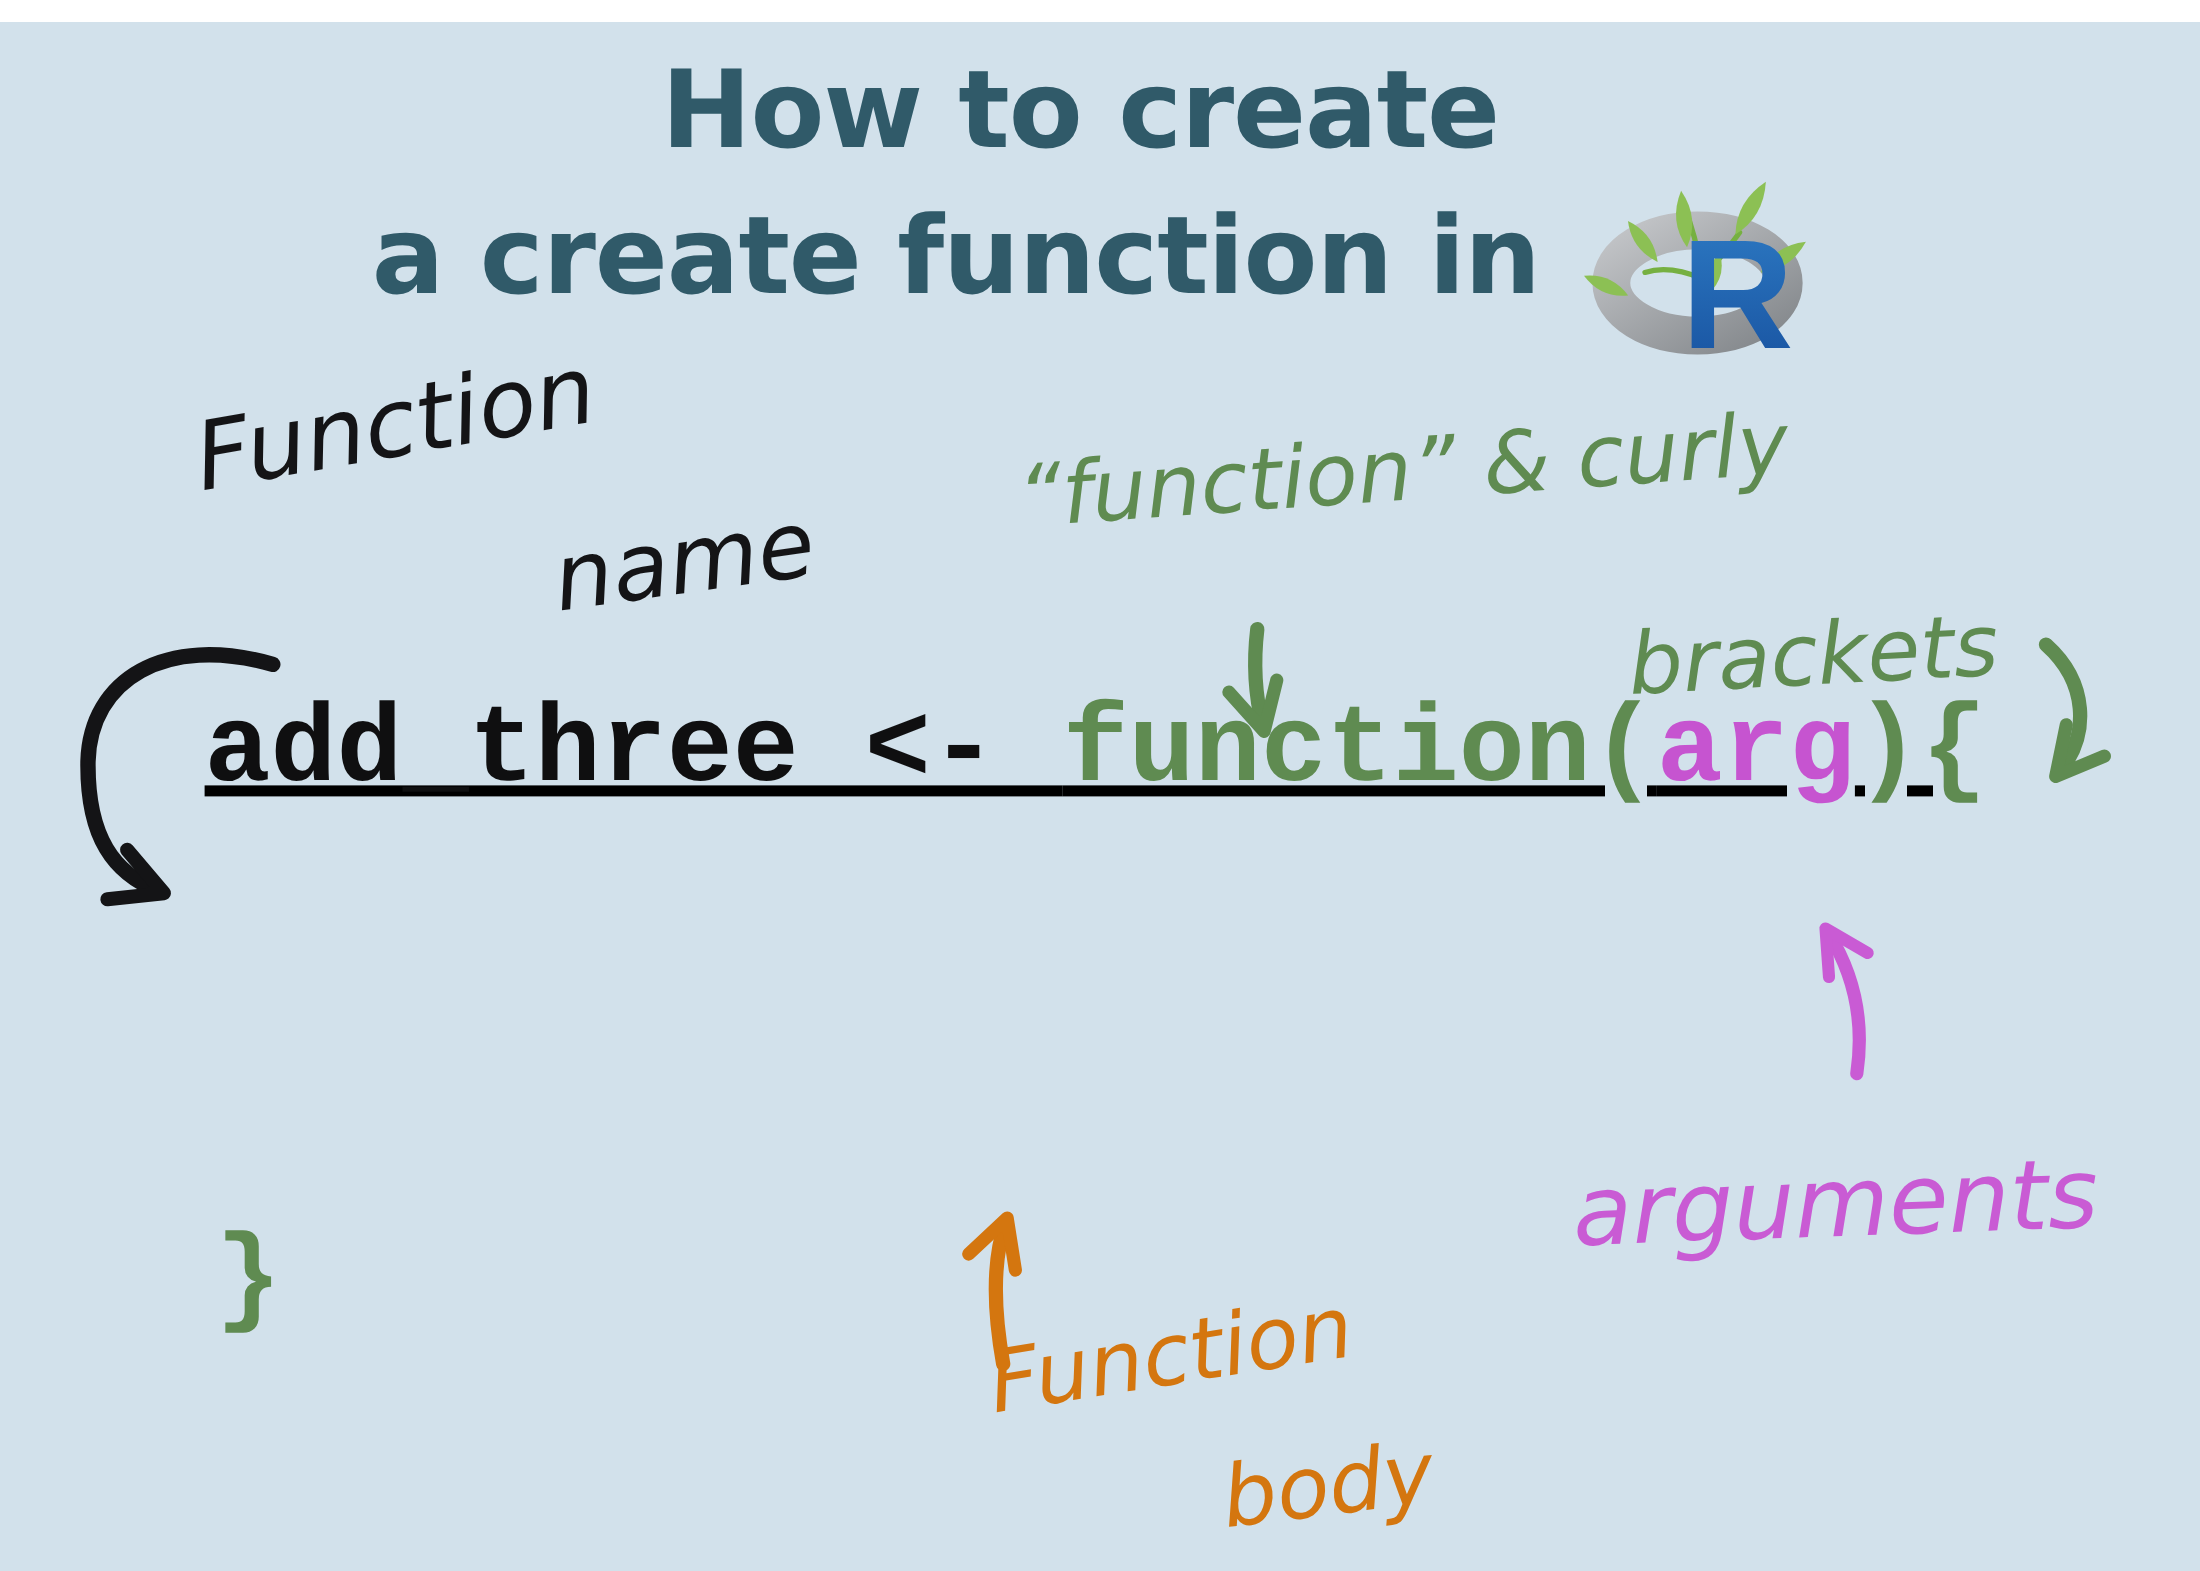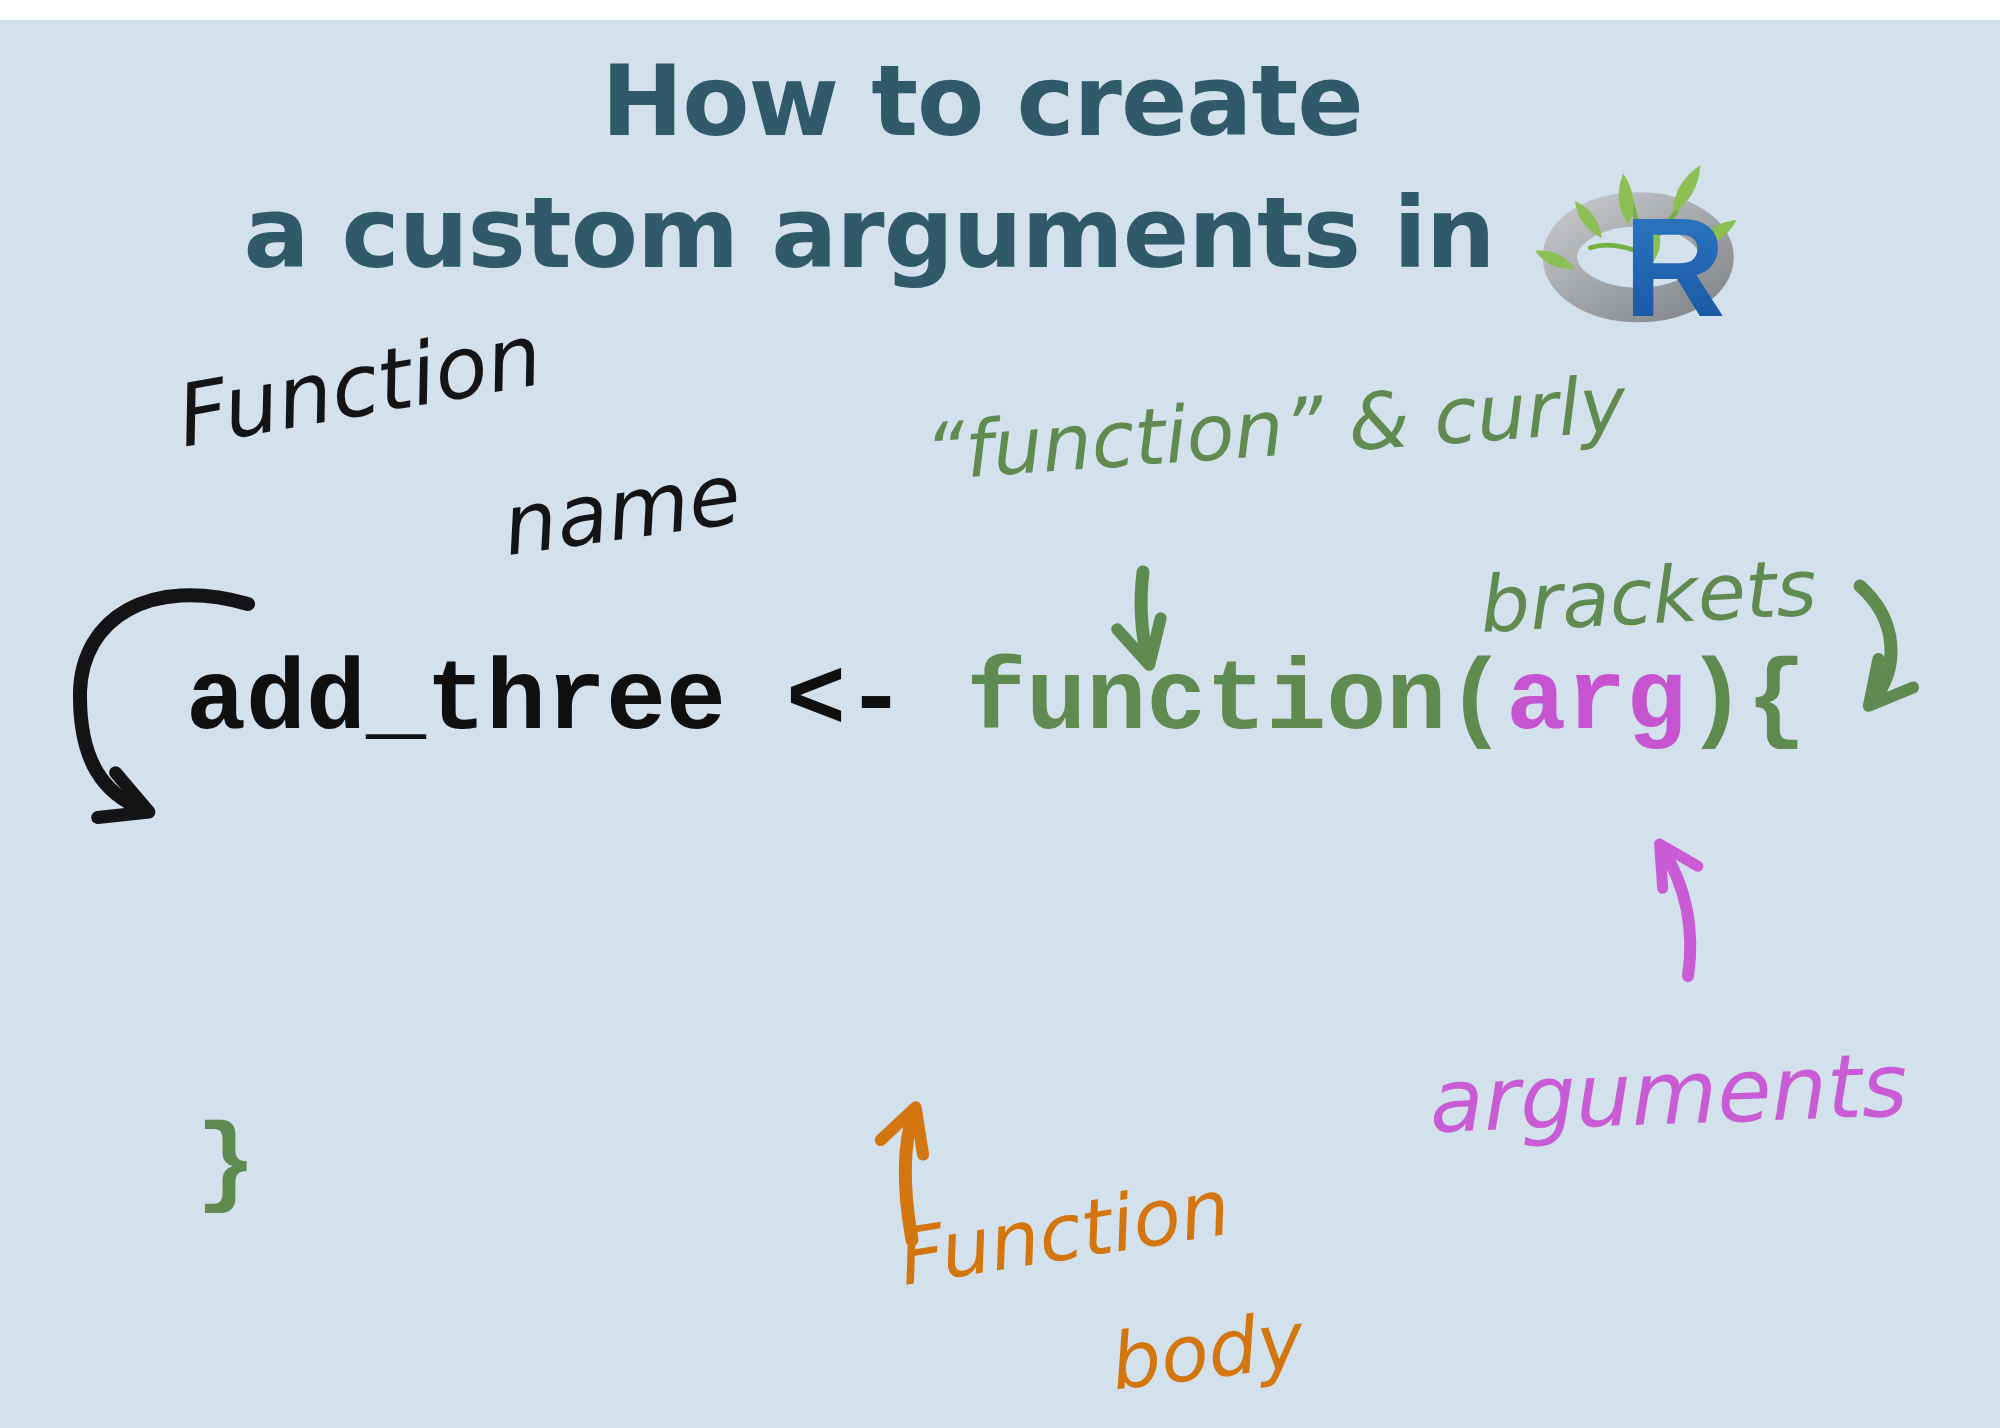"a custom arguments in" span.title-line2 { text: custom arguments -> create function }
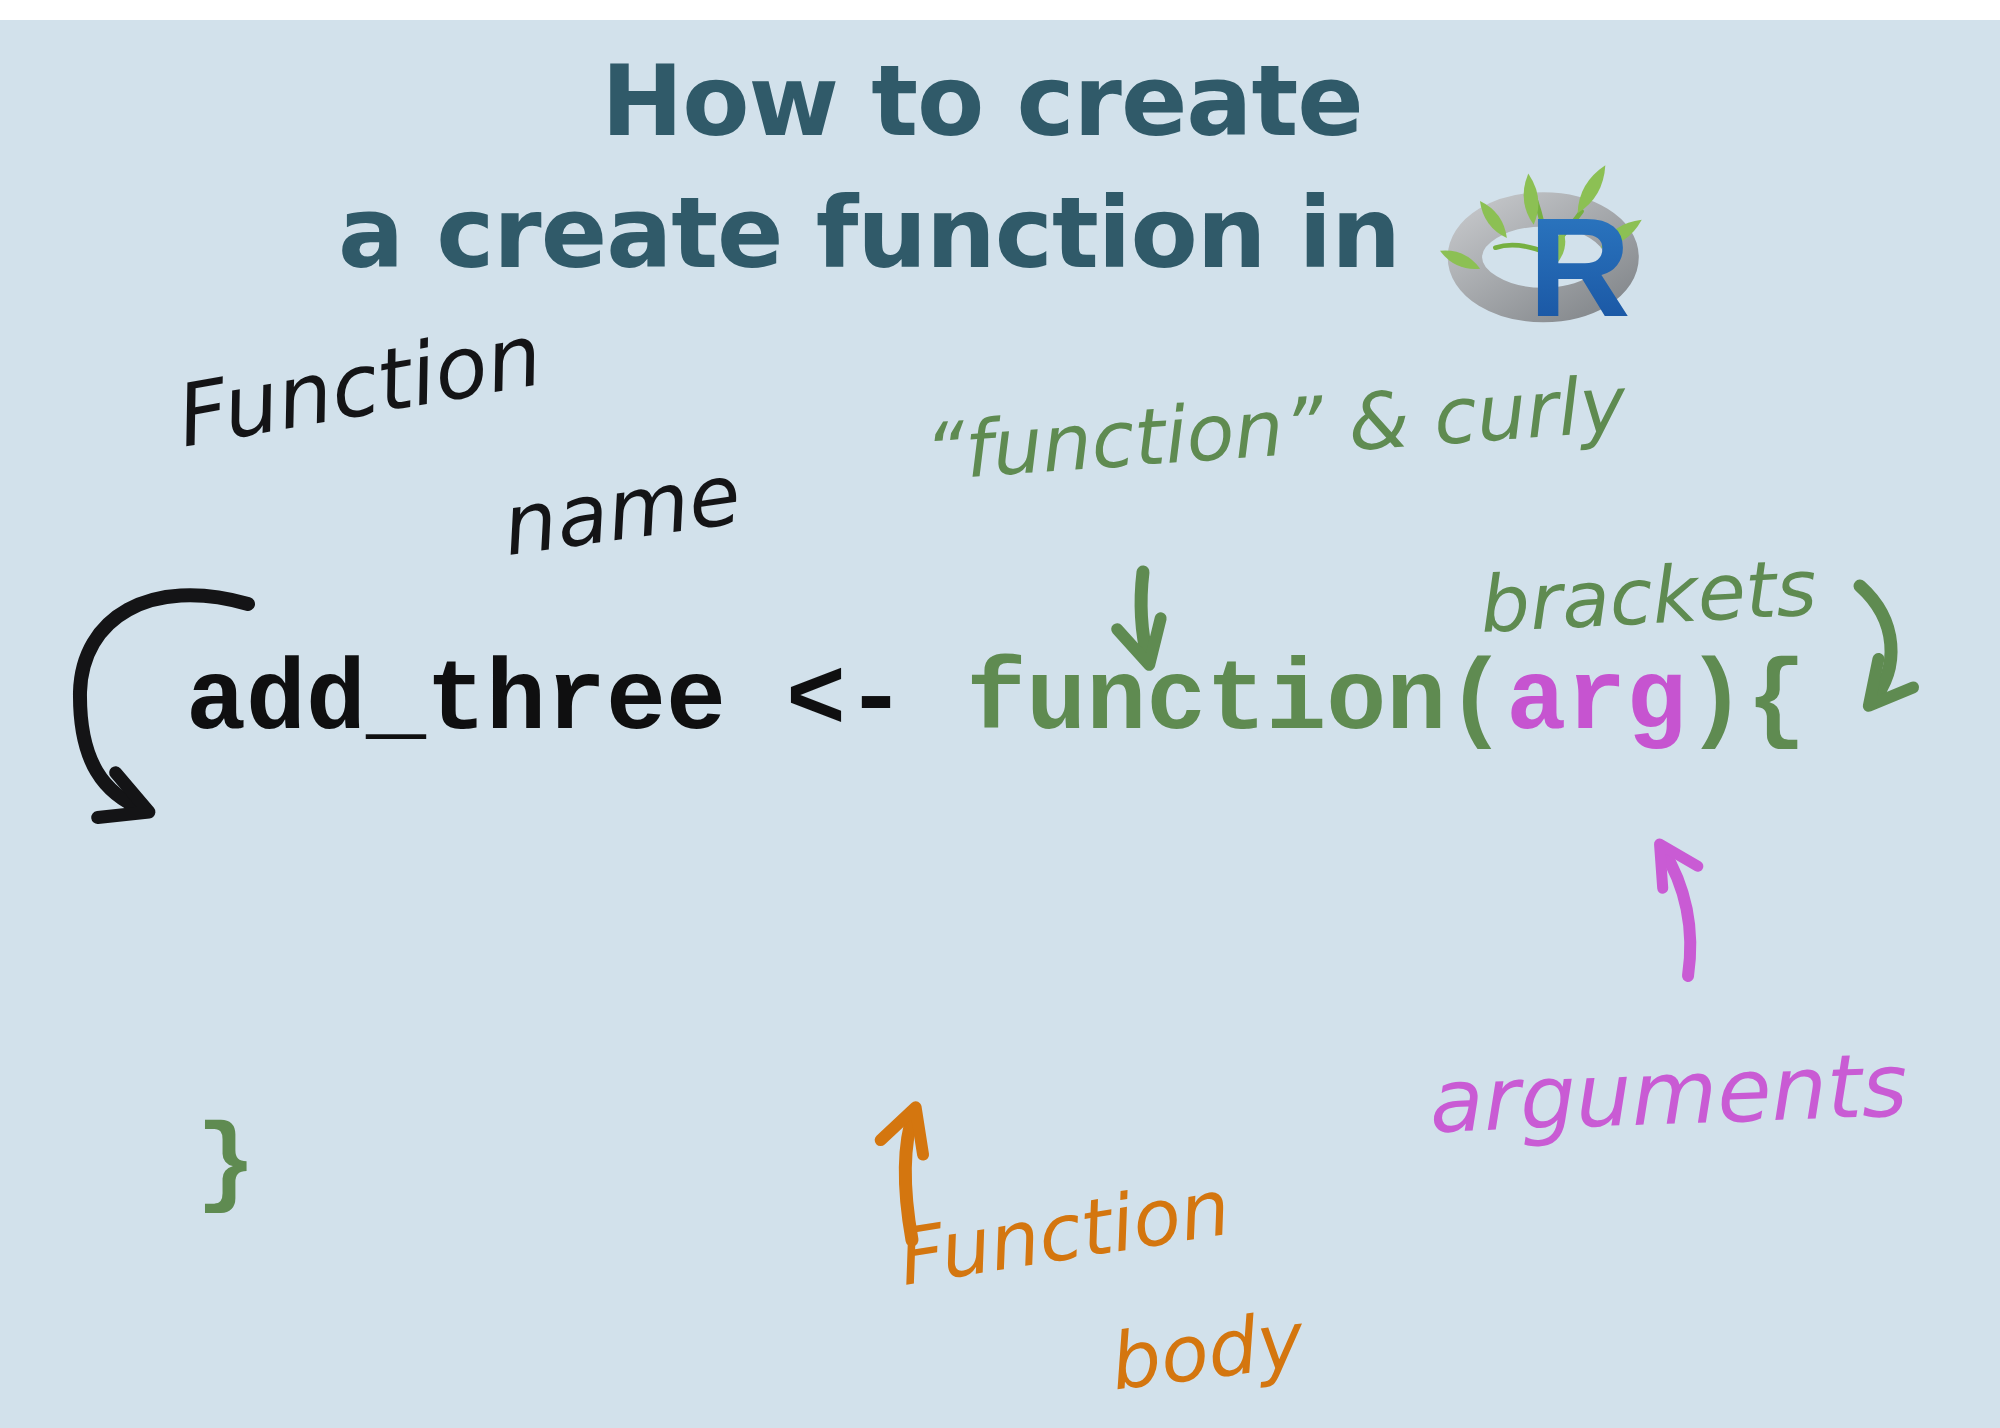"add_three <- function(arg){" #code-line-1 { text-decoration: none -> underline; top: 622px -> 604px }
